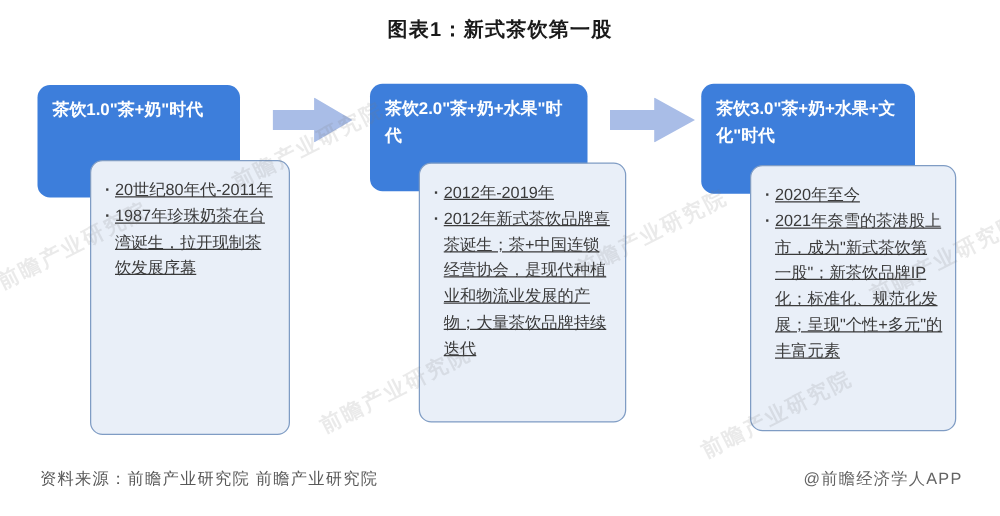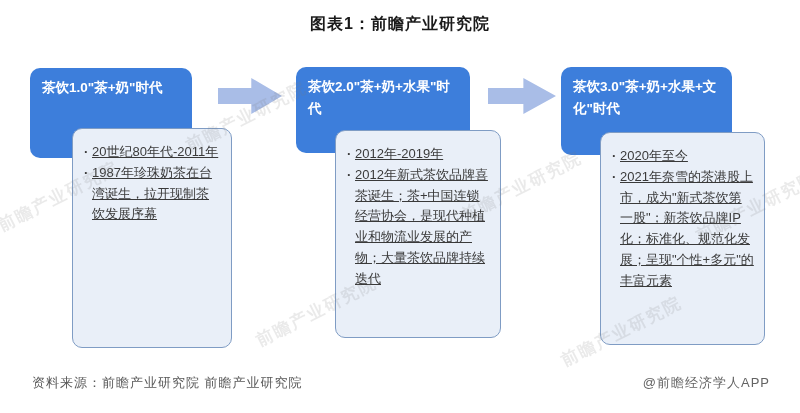"图表1：前瞻产业研究院" div.title { text: 前瞻产业研究院 -> 新式茶饮第一股 }
